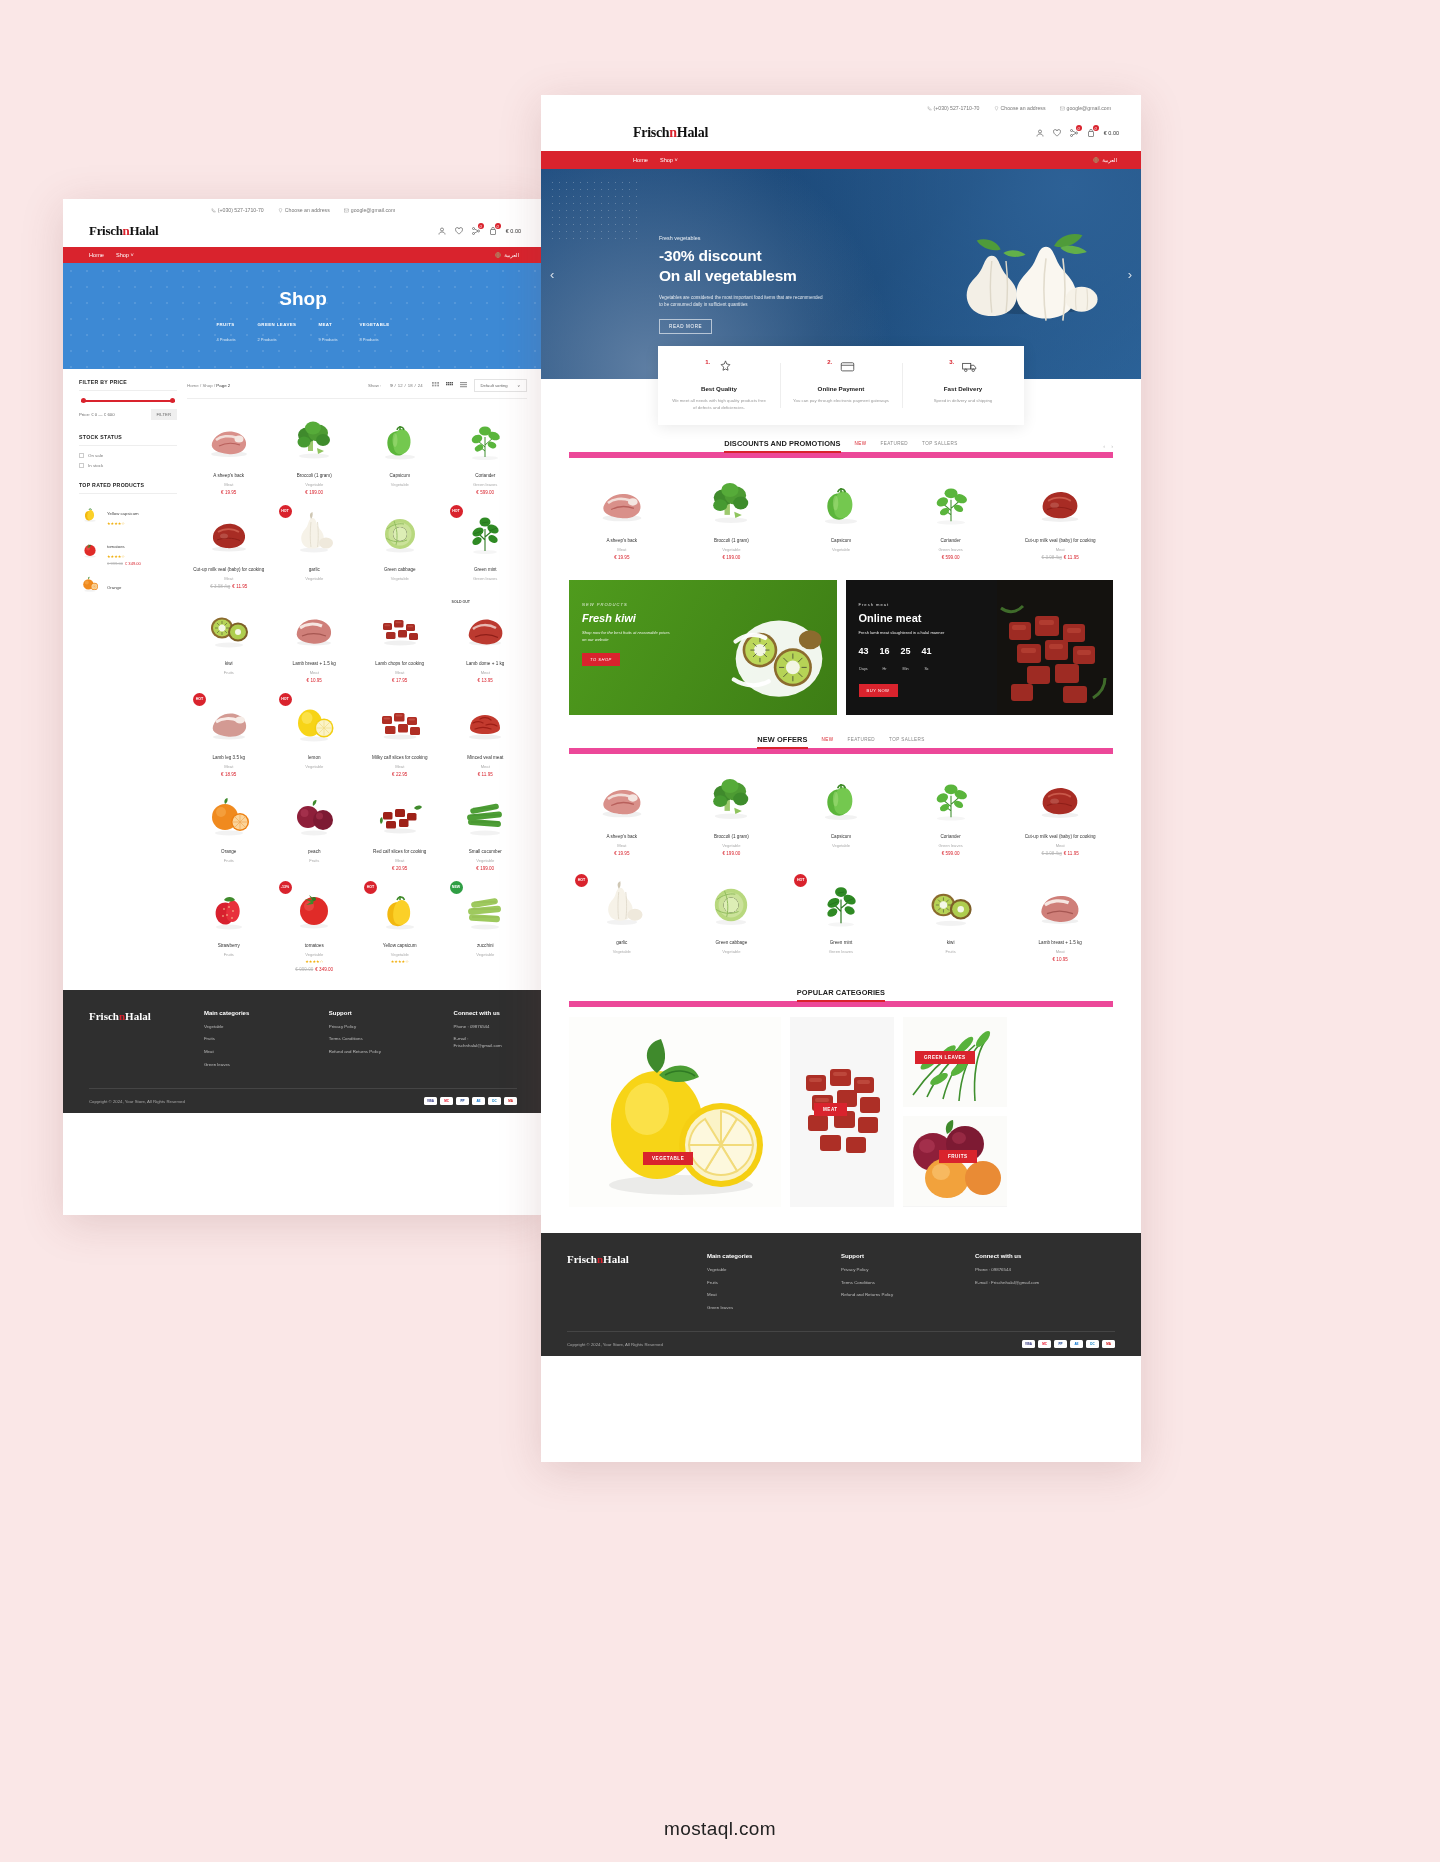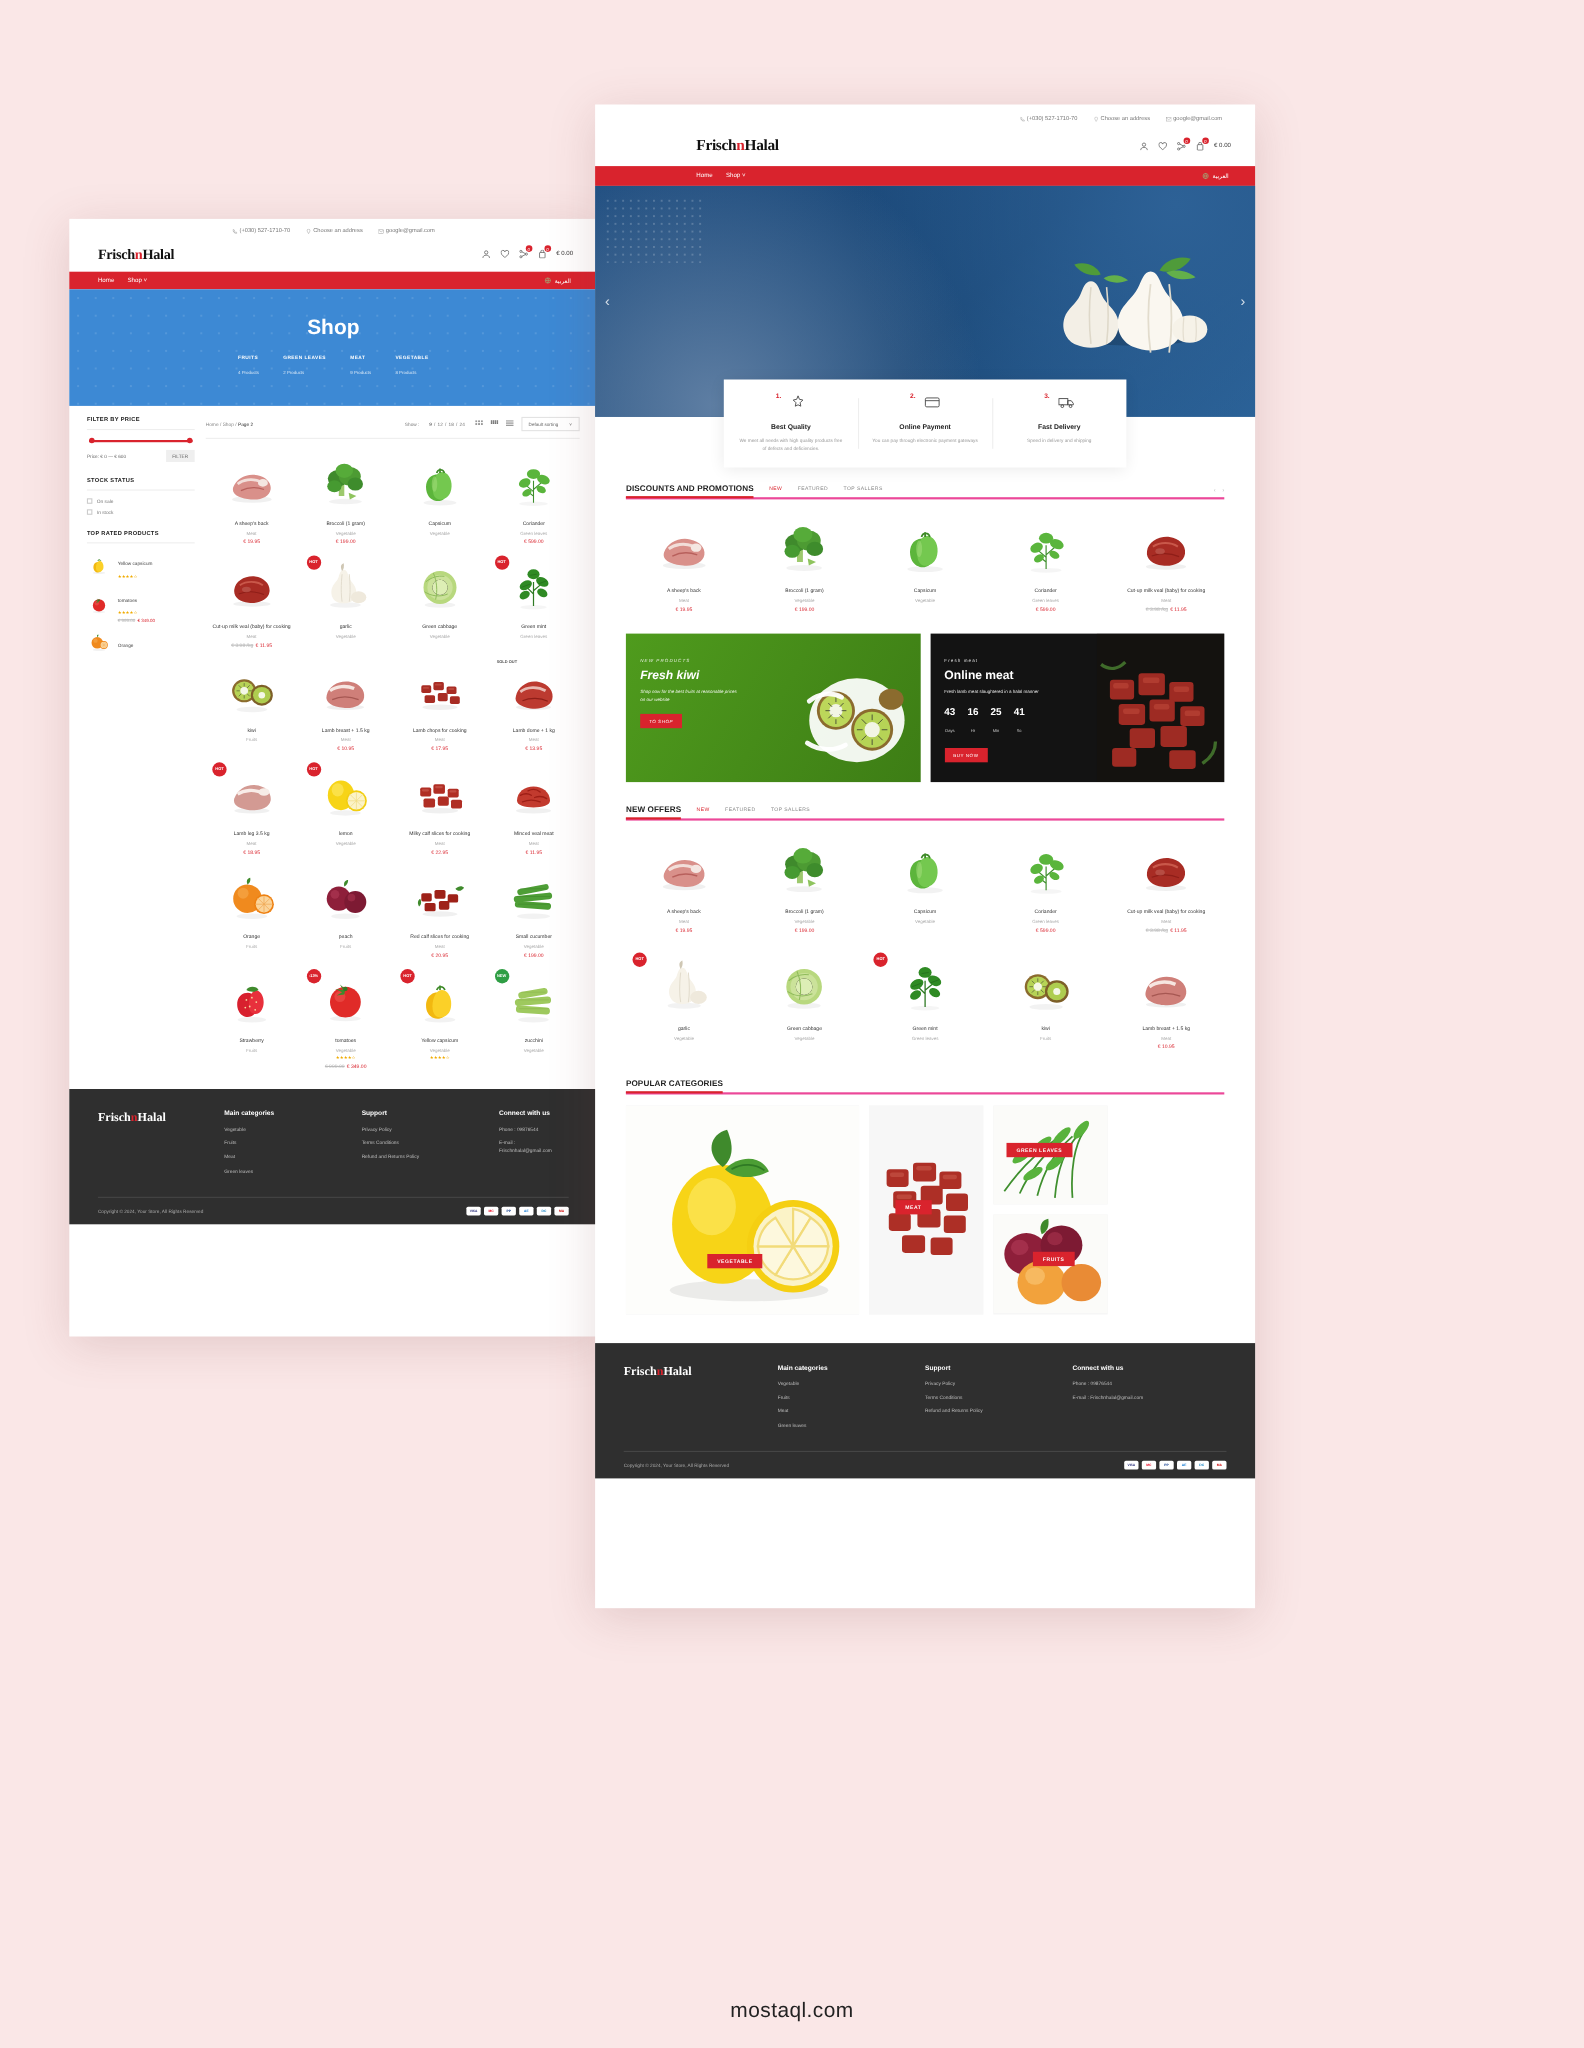"-30% discount" div.hero-copy { html: none -> <div> <div>Fresh vegetables</div> <div>-30% discount</div> <div>On all vegetablesm</div> <div>Vegetables are considered the most important food items that are recommended to be consumed daily in sufficient quantities</div> <a>READ MORE</a> </div> }
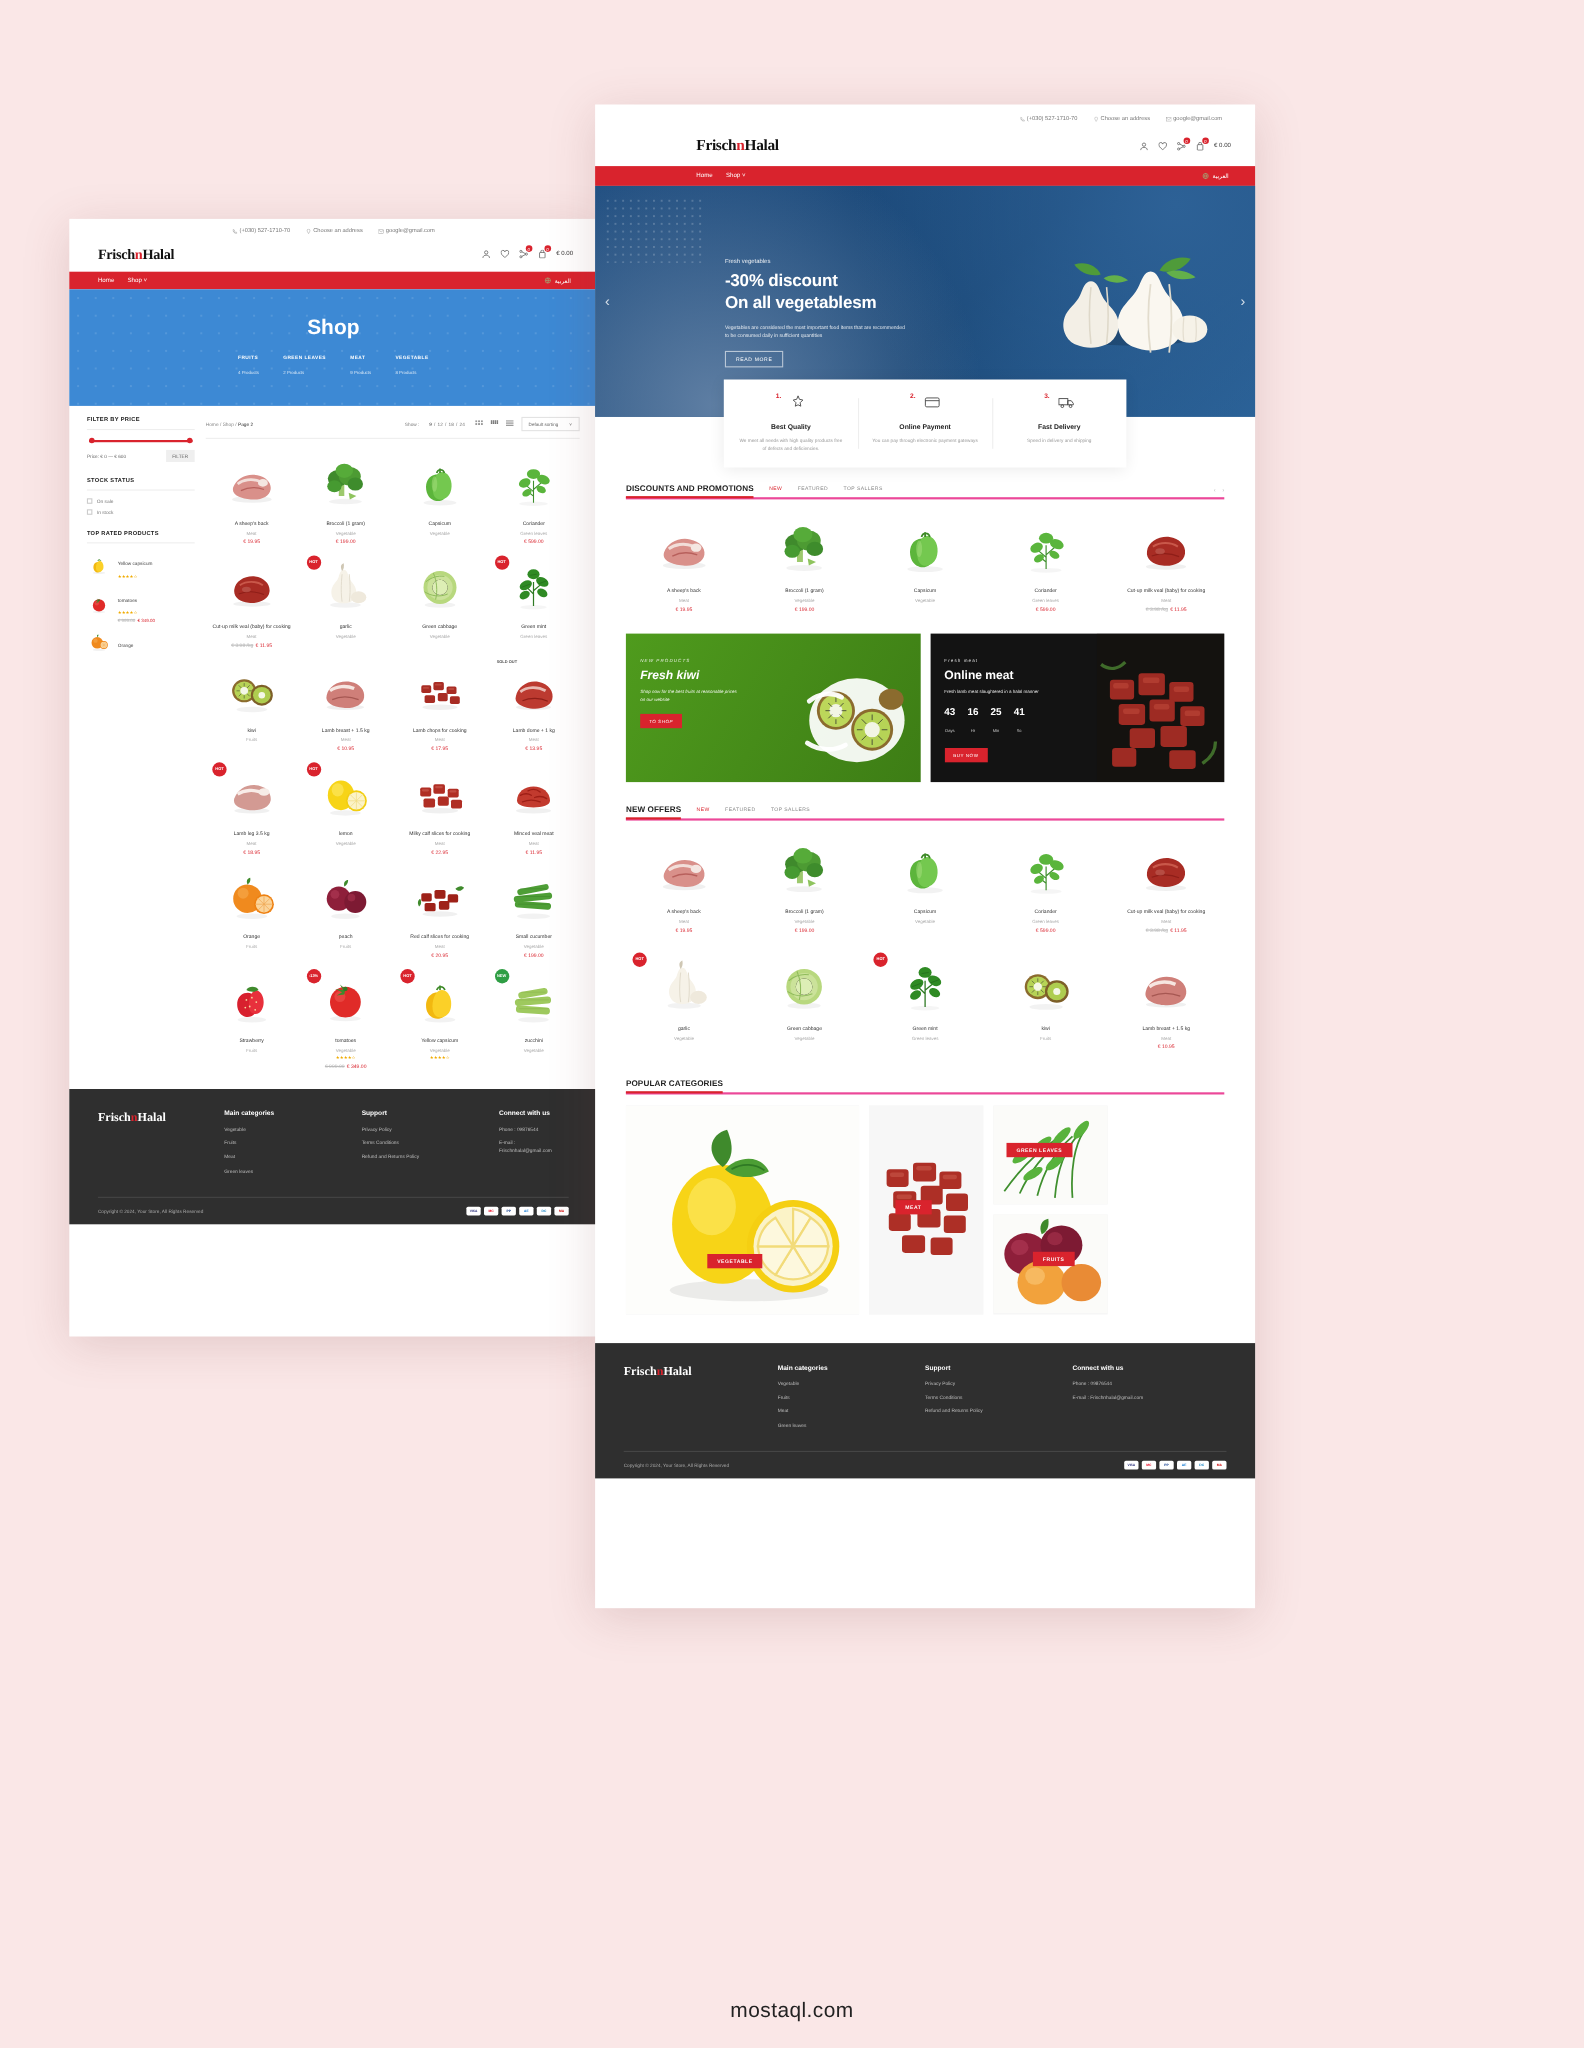"DISCOUNTS AND PROMOTIONS" .sec-head { border-bottom: 2px solid #ec4899 -> 6px solid #ec4899; justify-content: none -> center }
